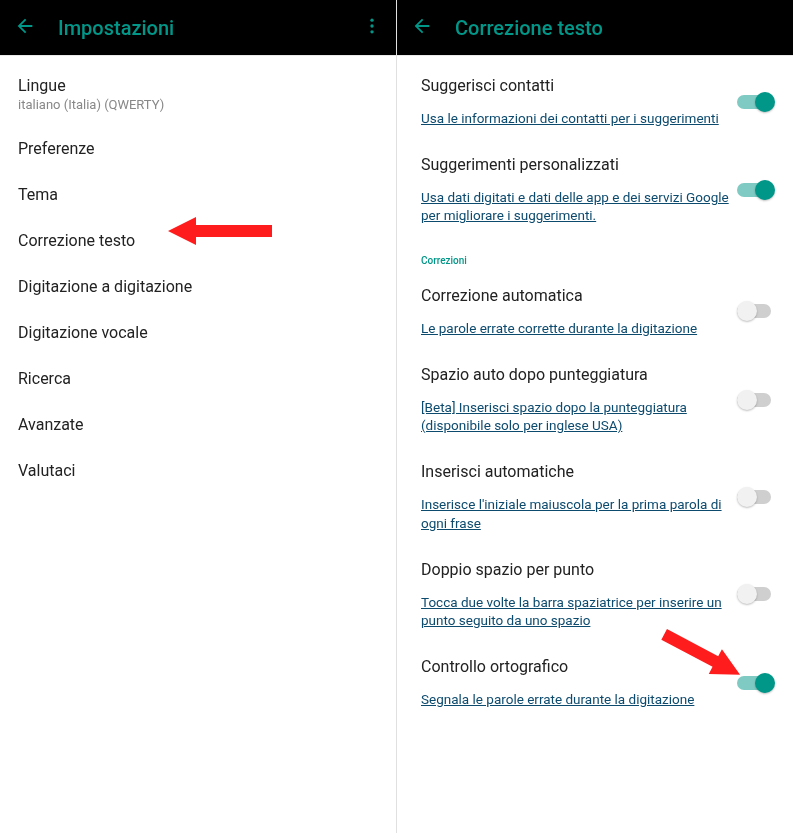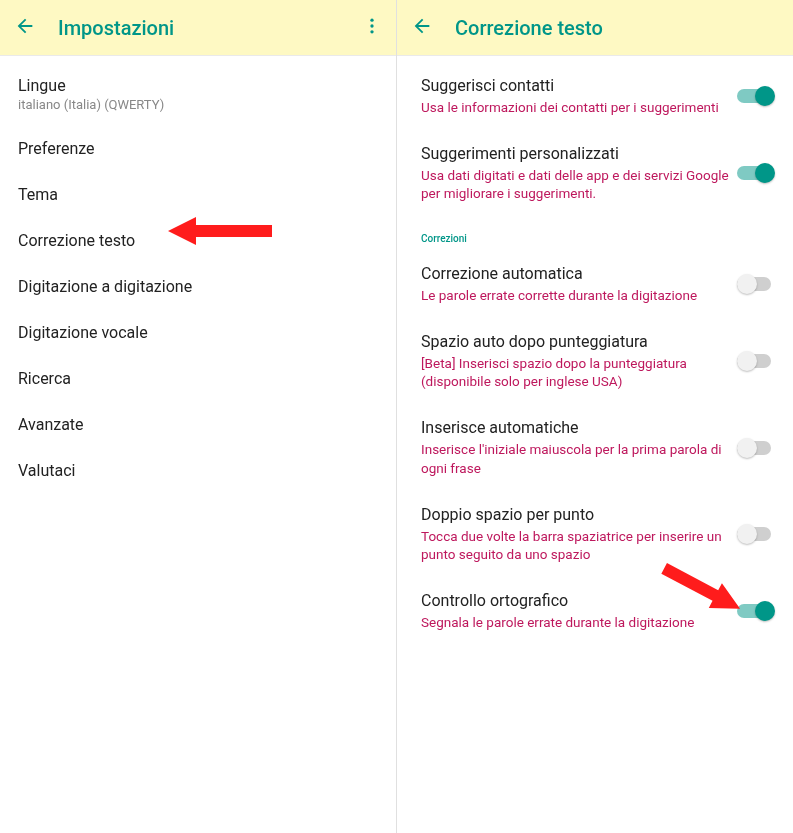"Impostazioni" .appbar { background: #fef9c3 -> #000000 }
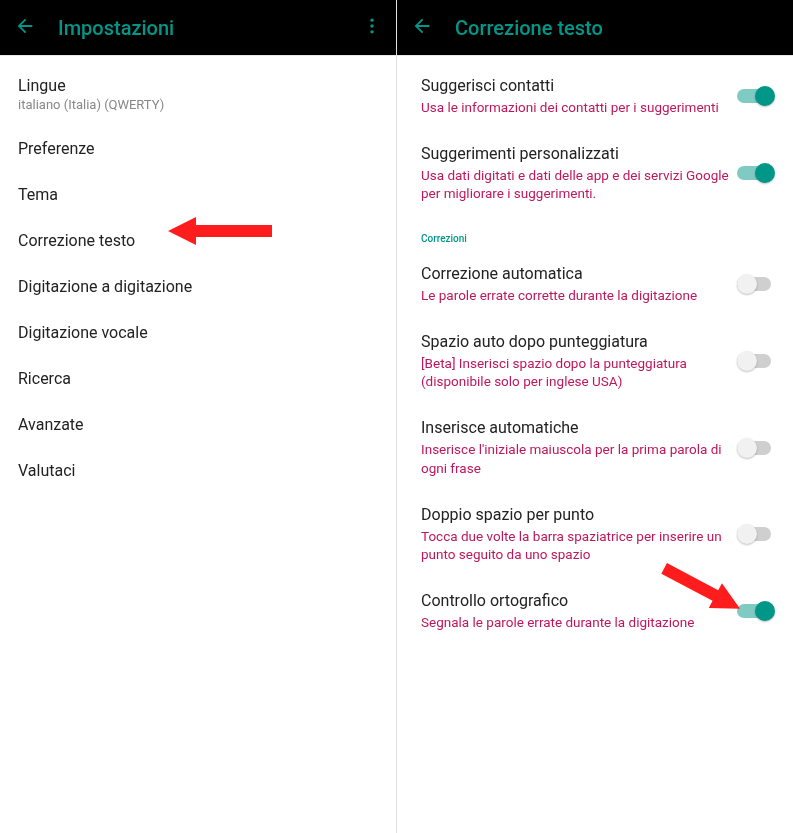"Usa le informazioni dei contatti" .right .r-sub { color: #be185d -> #0c4a6e; margin-top: 3px -> 14px; text-decoration: none -> underline }
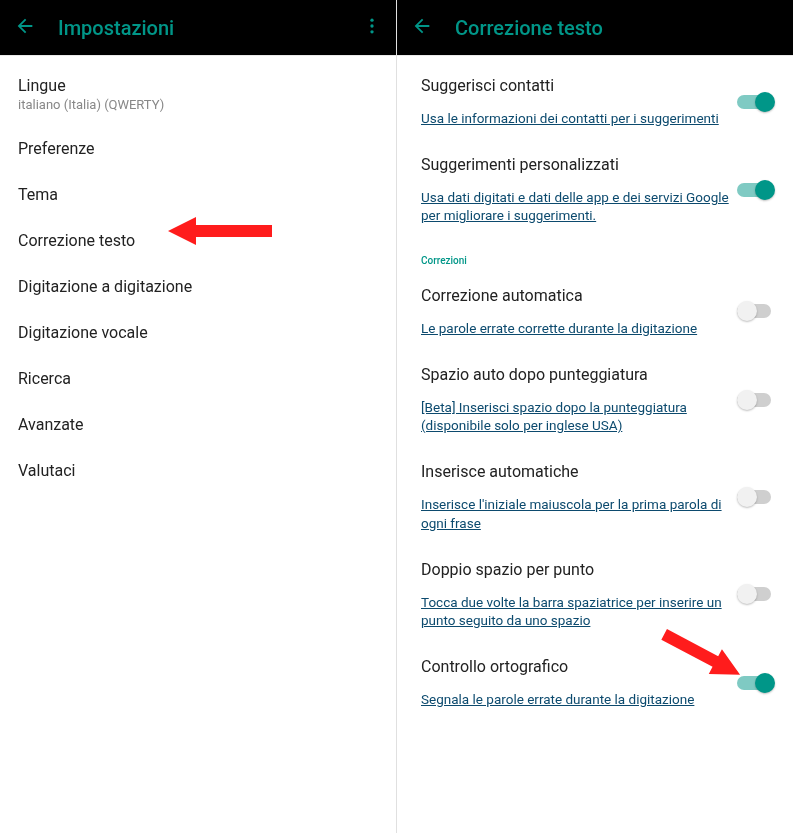"Inserisce automatiche" div.r-title { text: Inserisce -> Inserisci }
